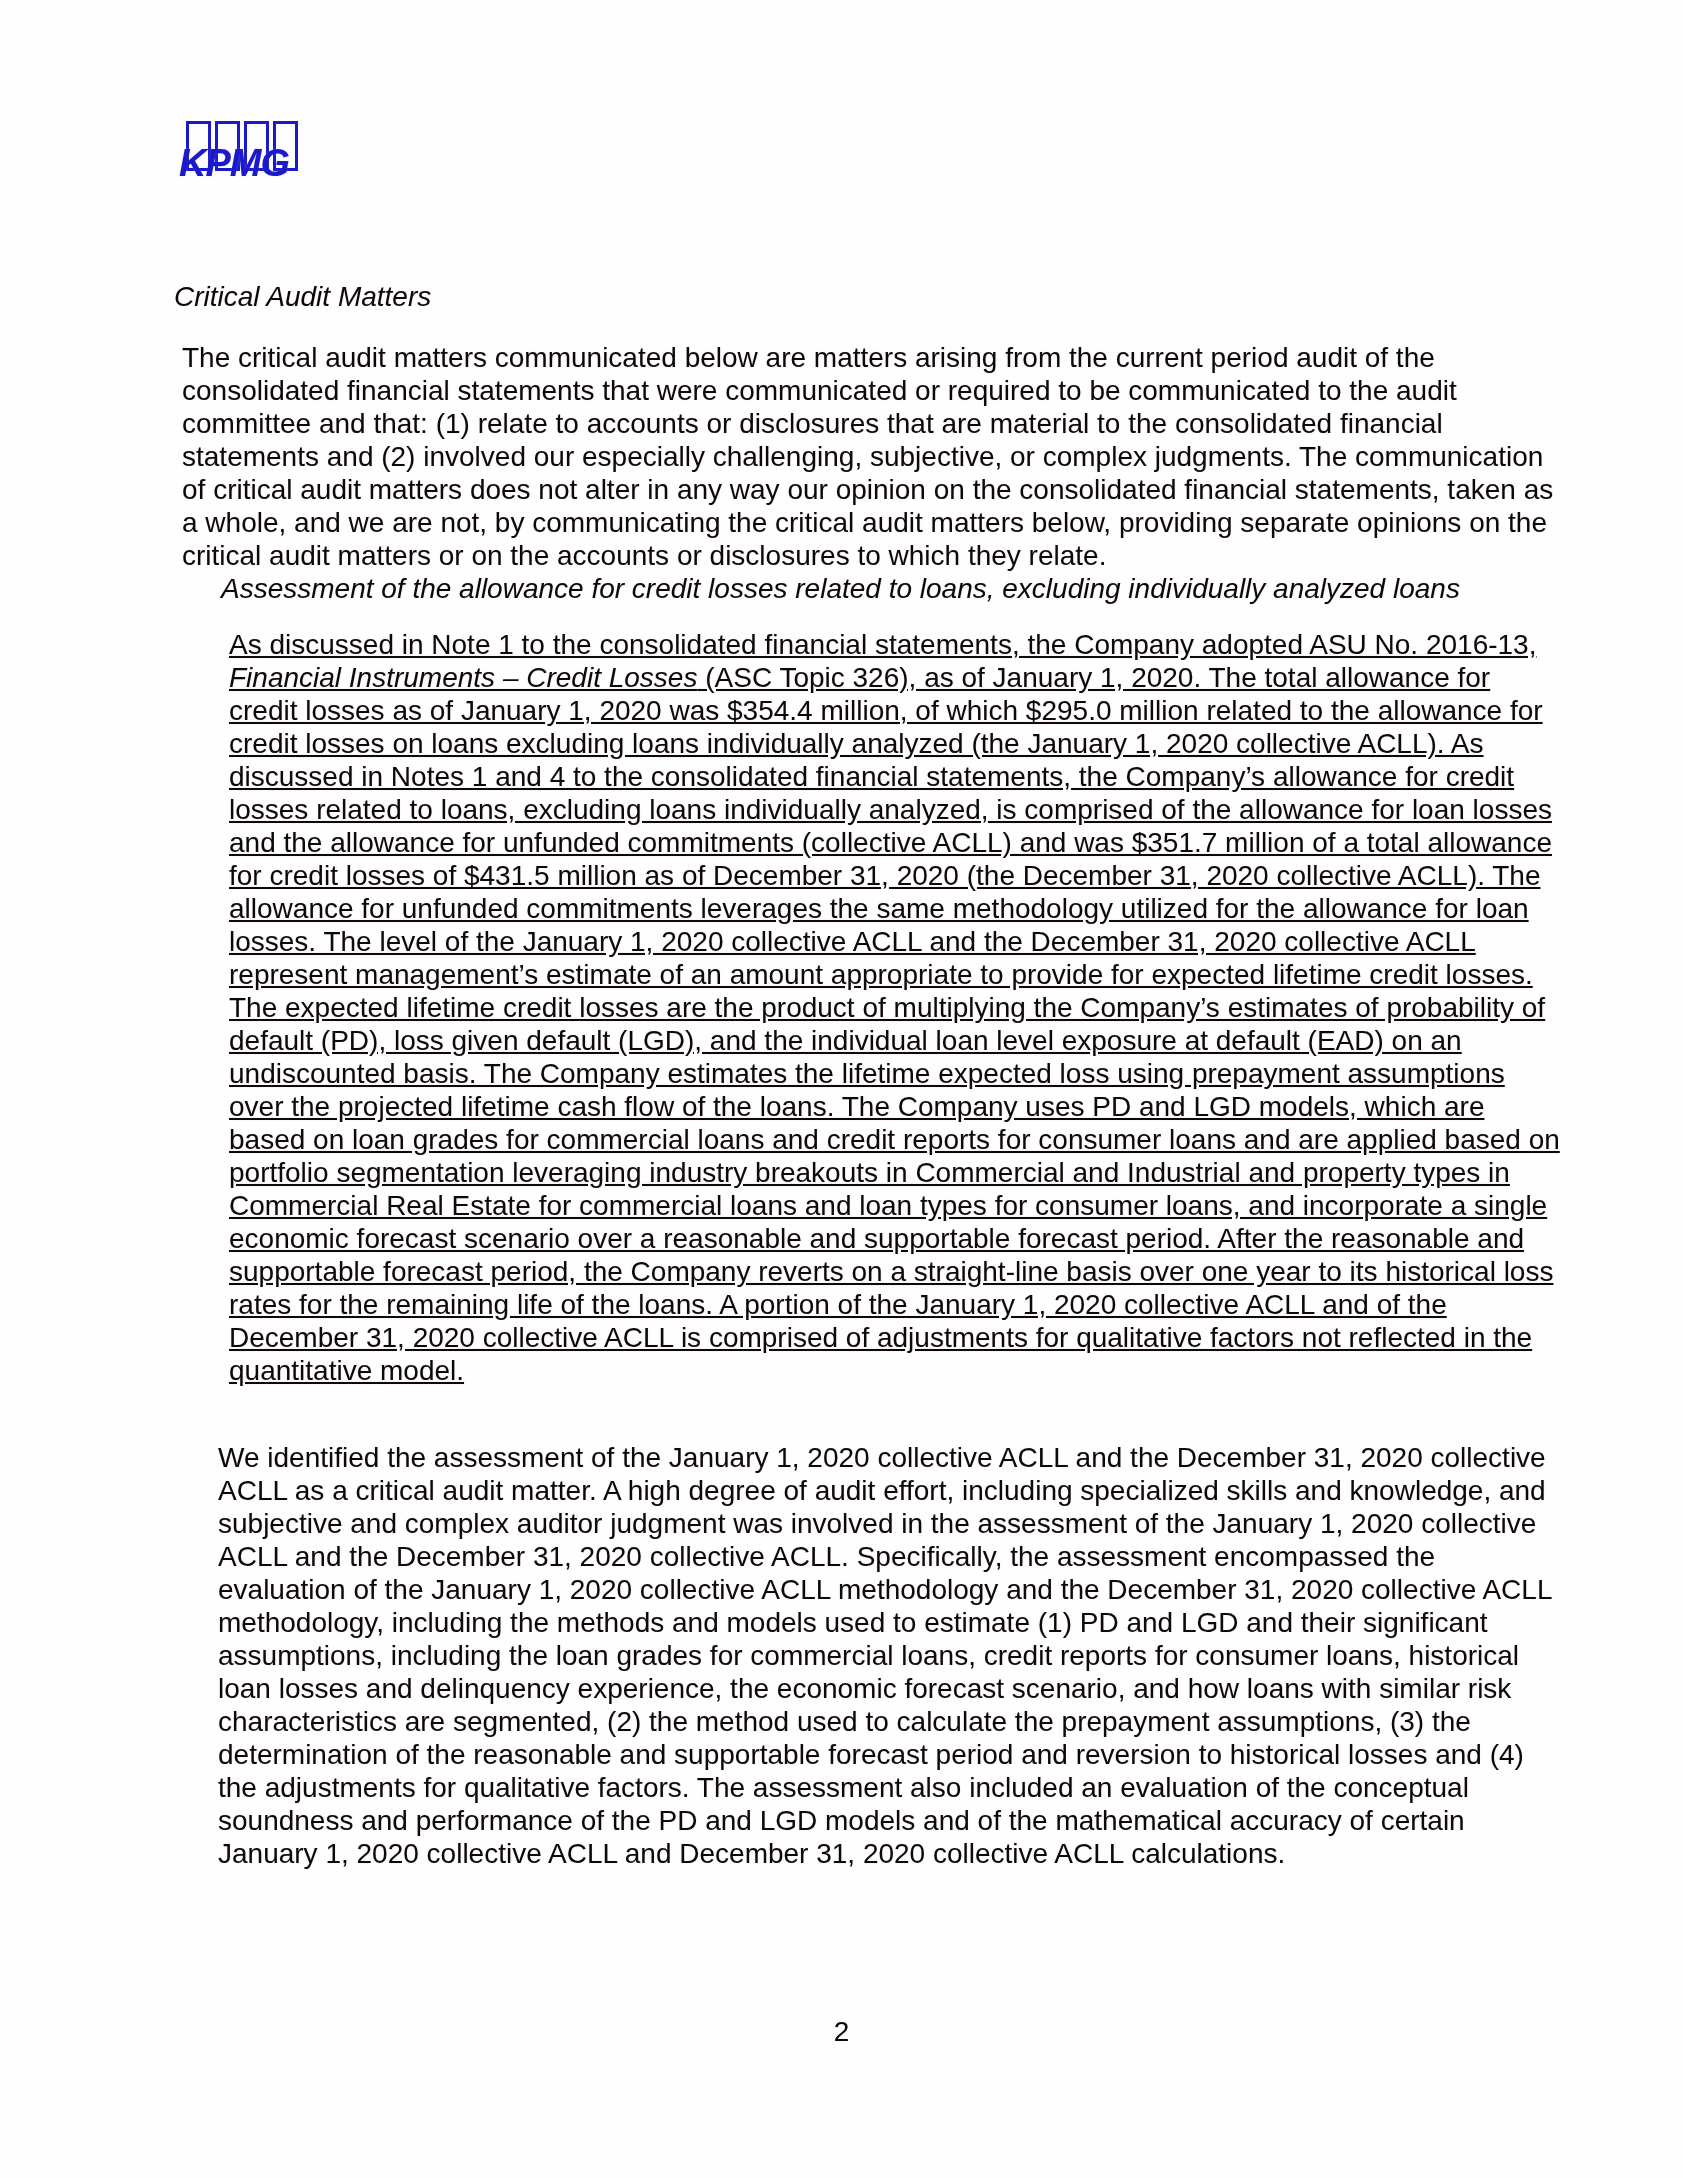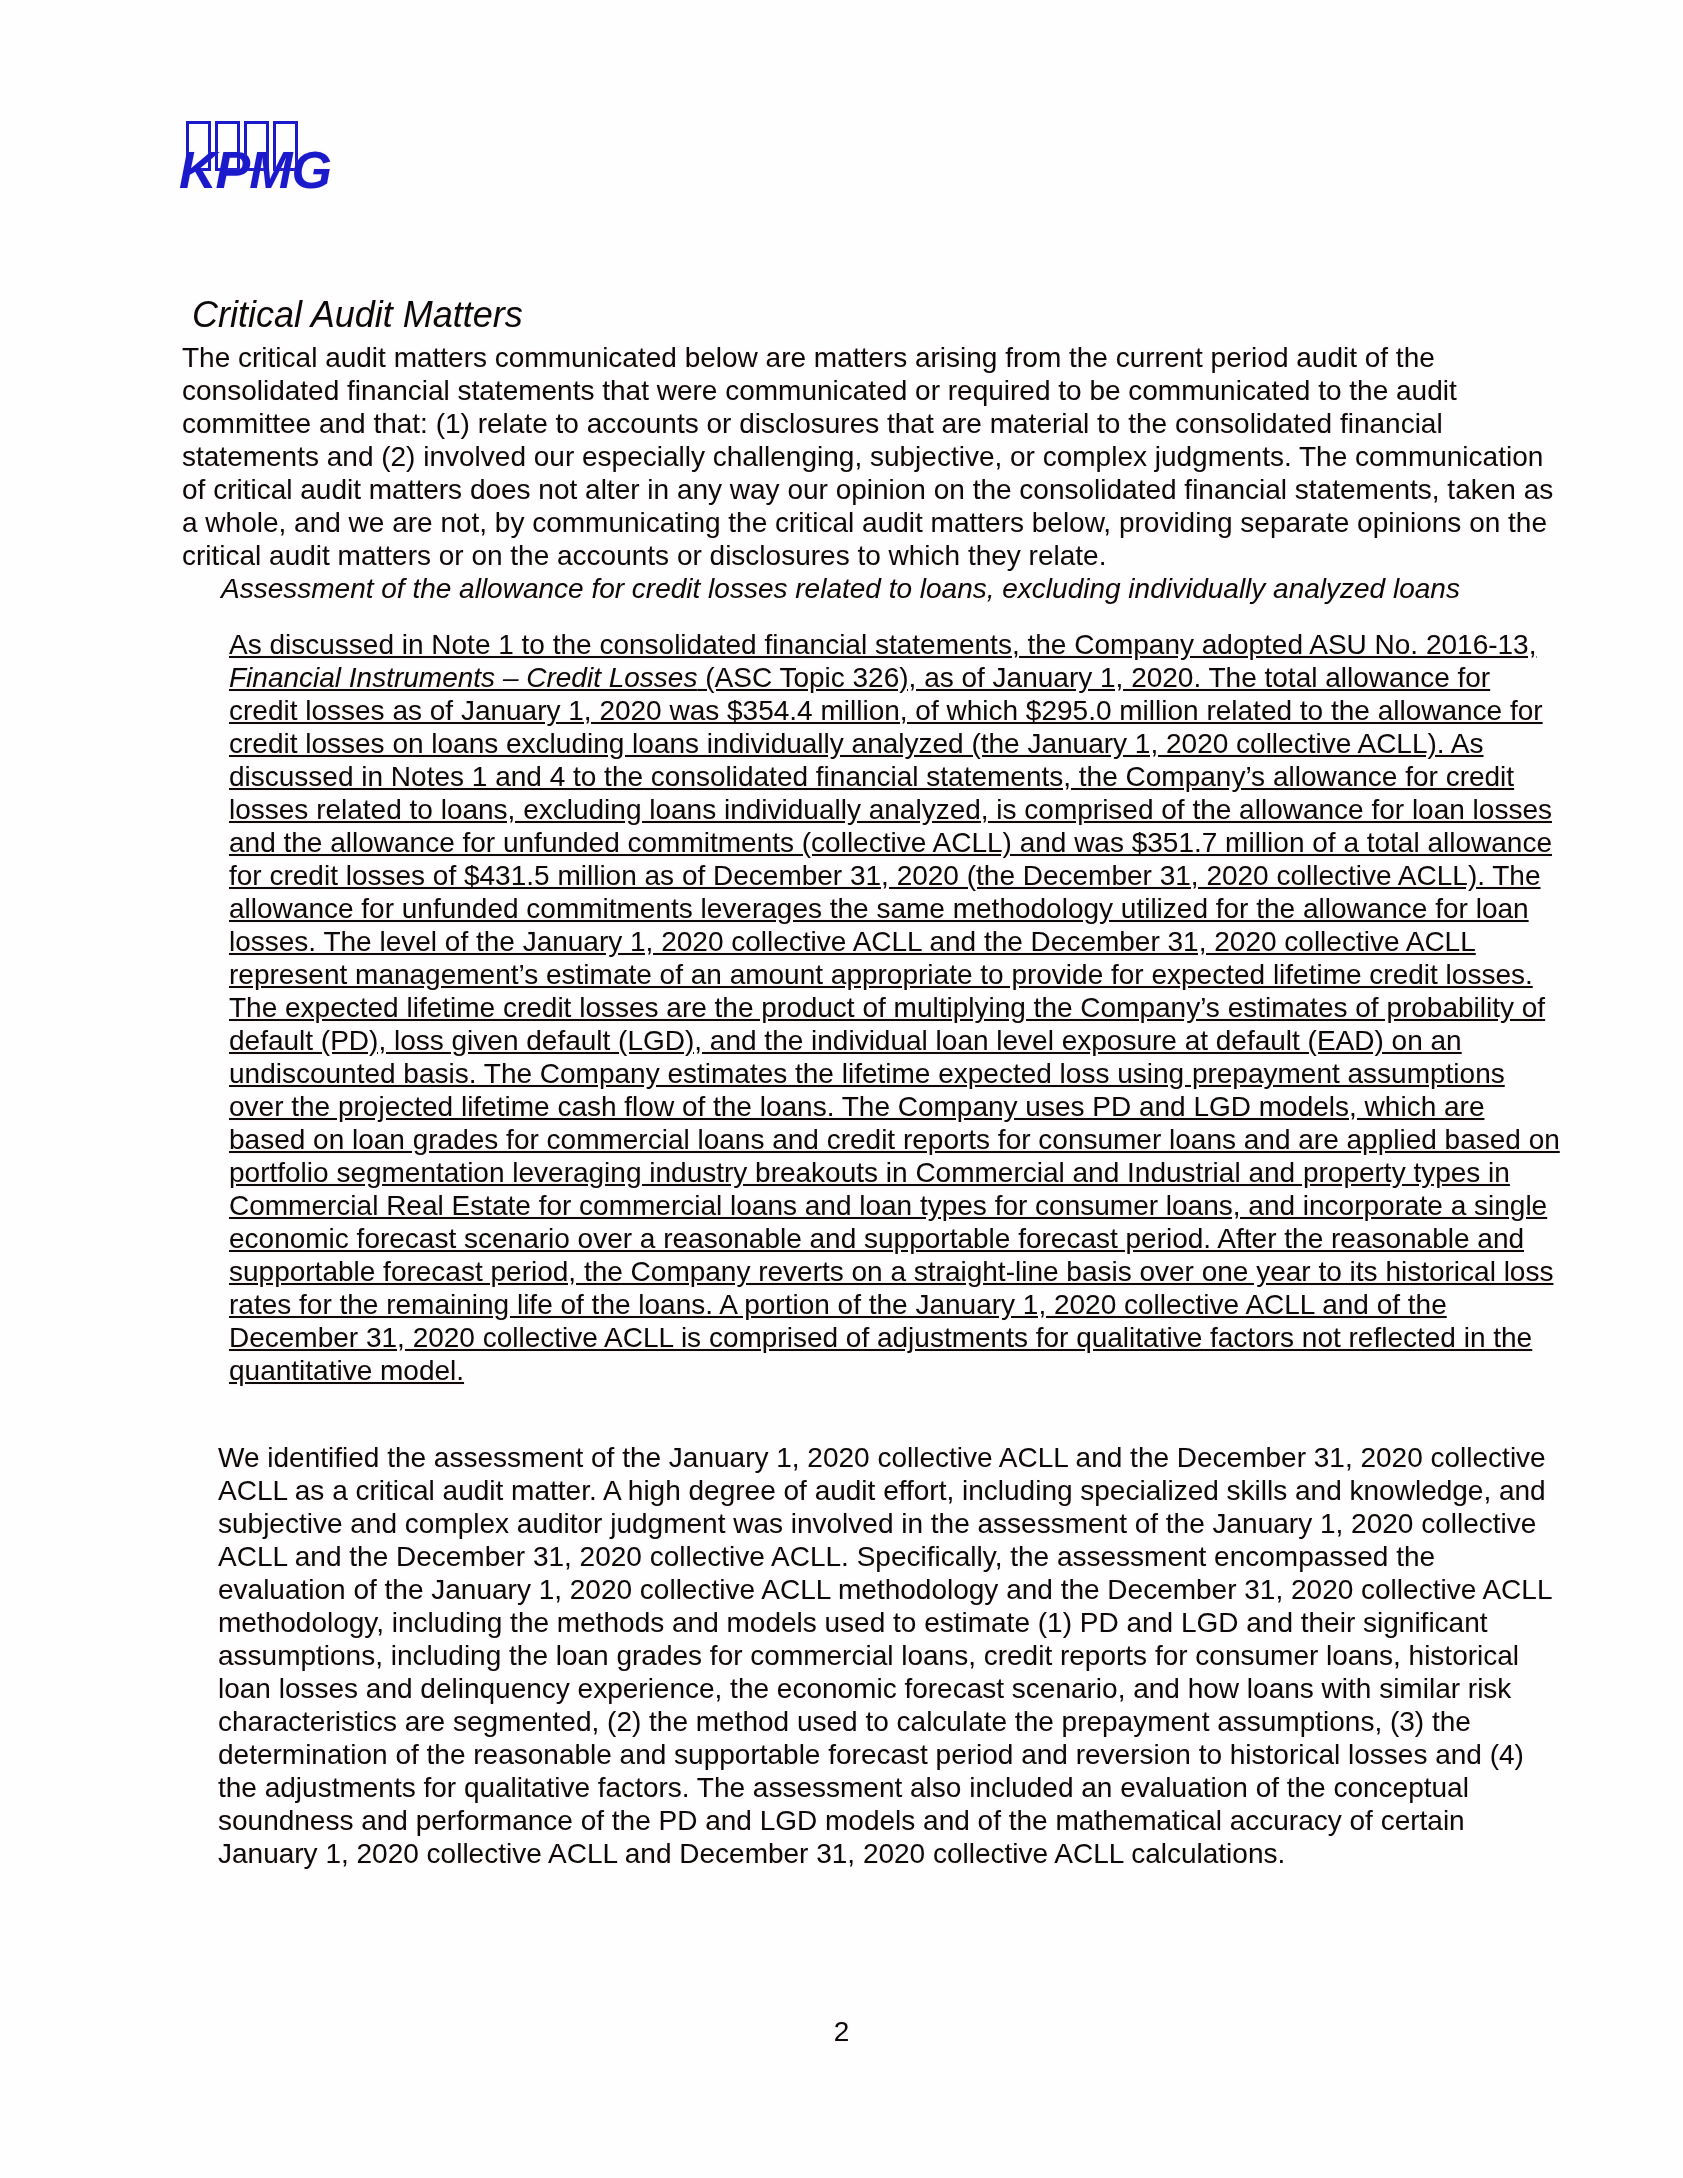"KPMG" .logo-text { font-size: 52px -> 38px }
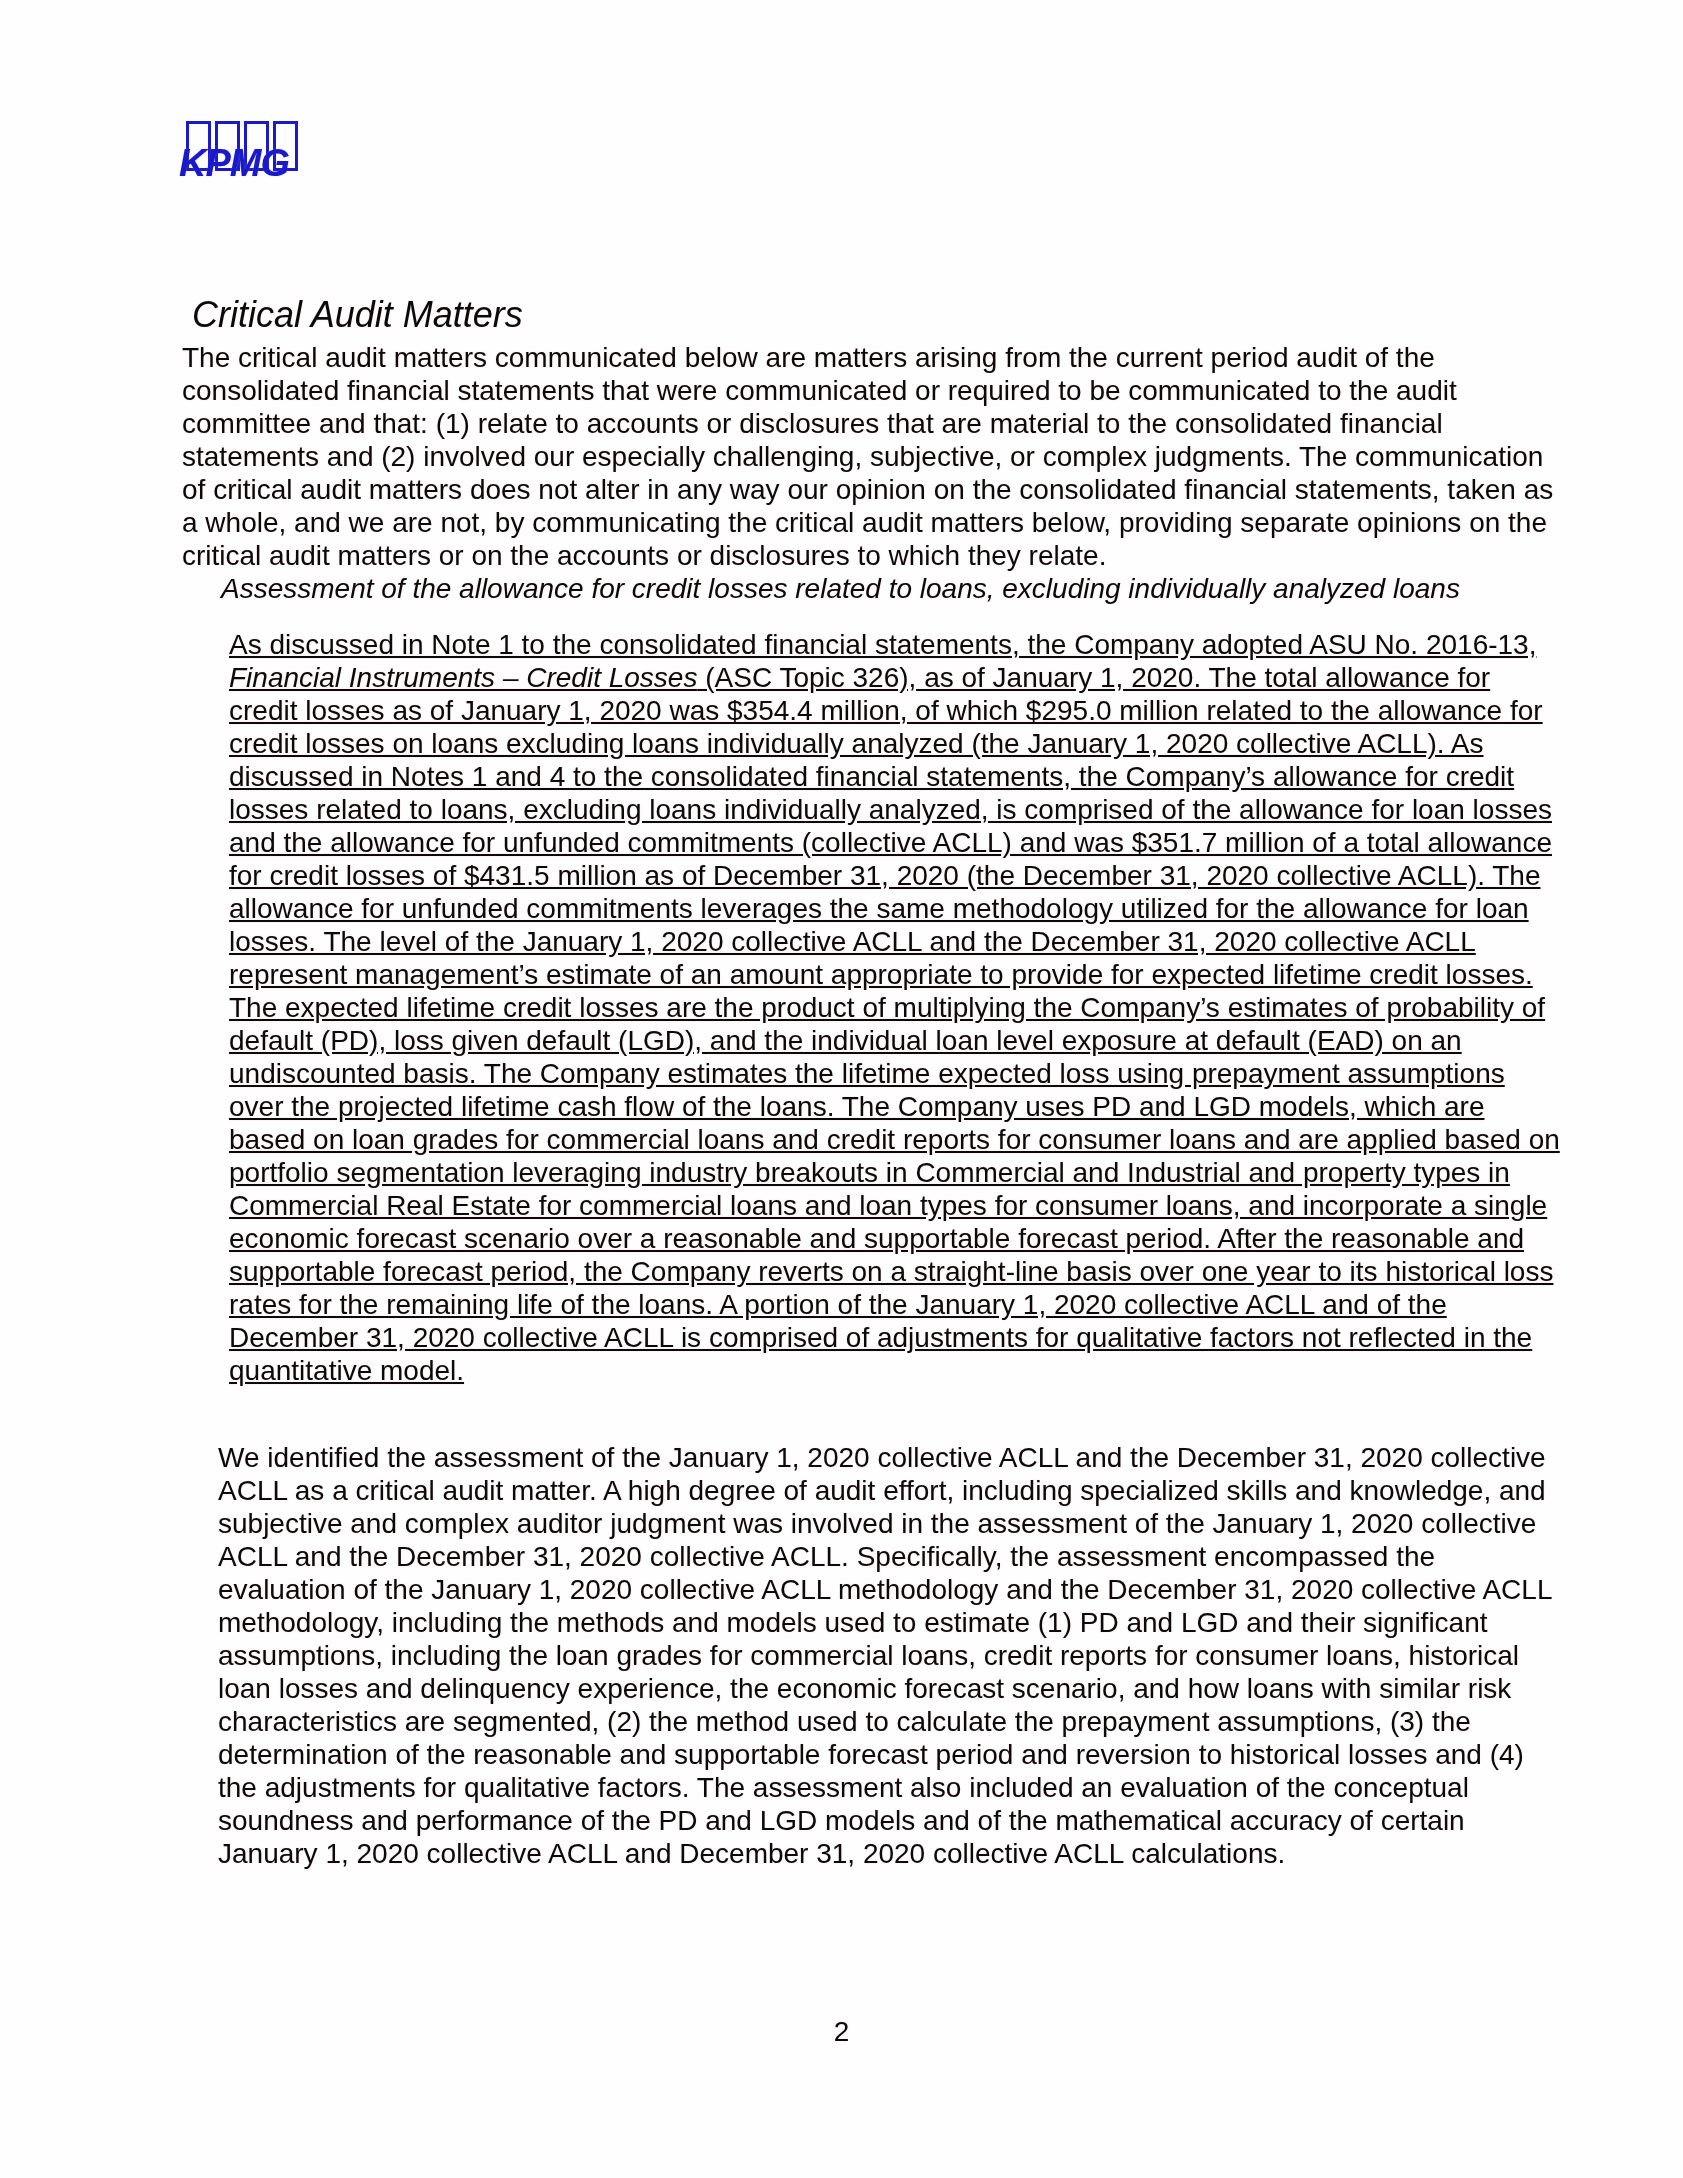"Critical Audit Matters" .heading { font-size: 36px -> 28px; margin: 18px -> 0 }
